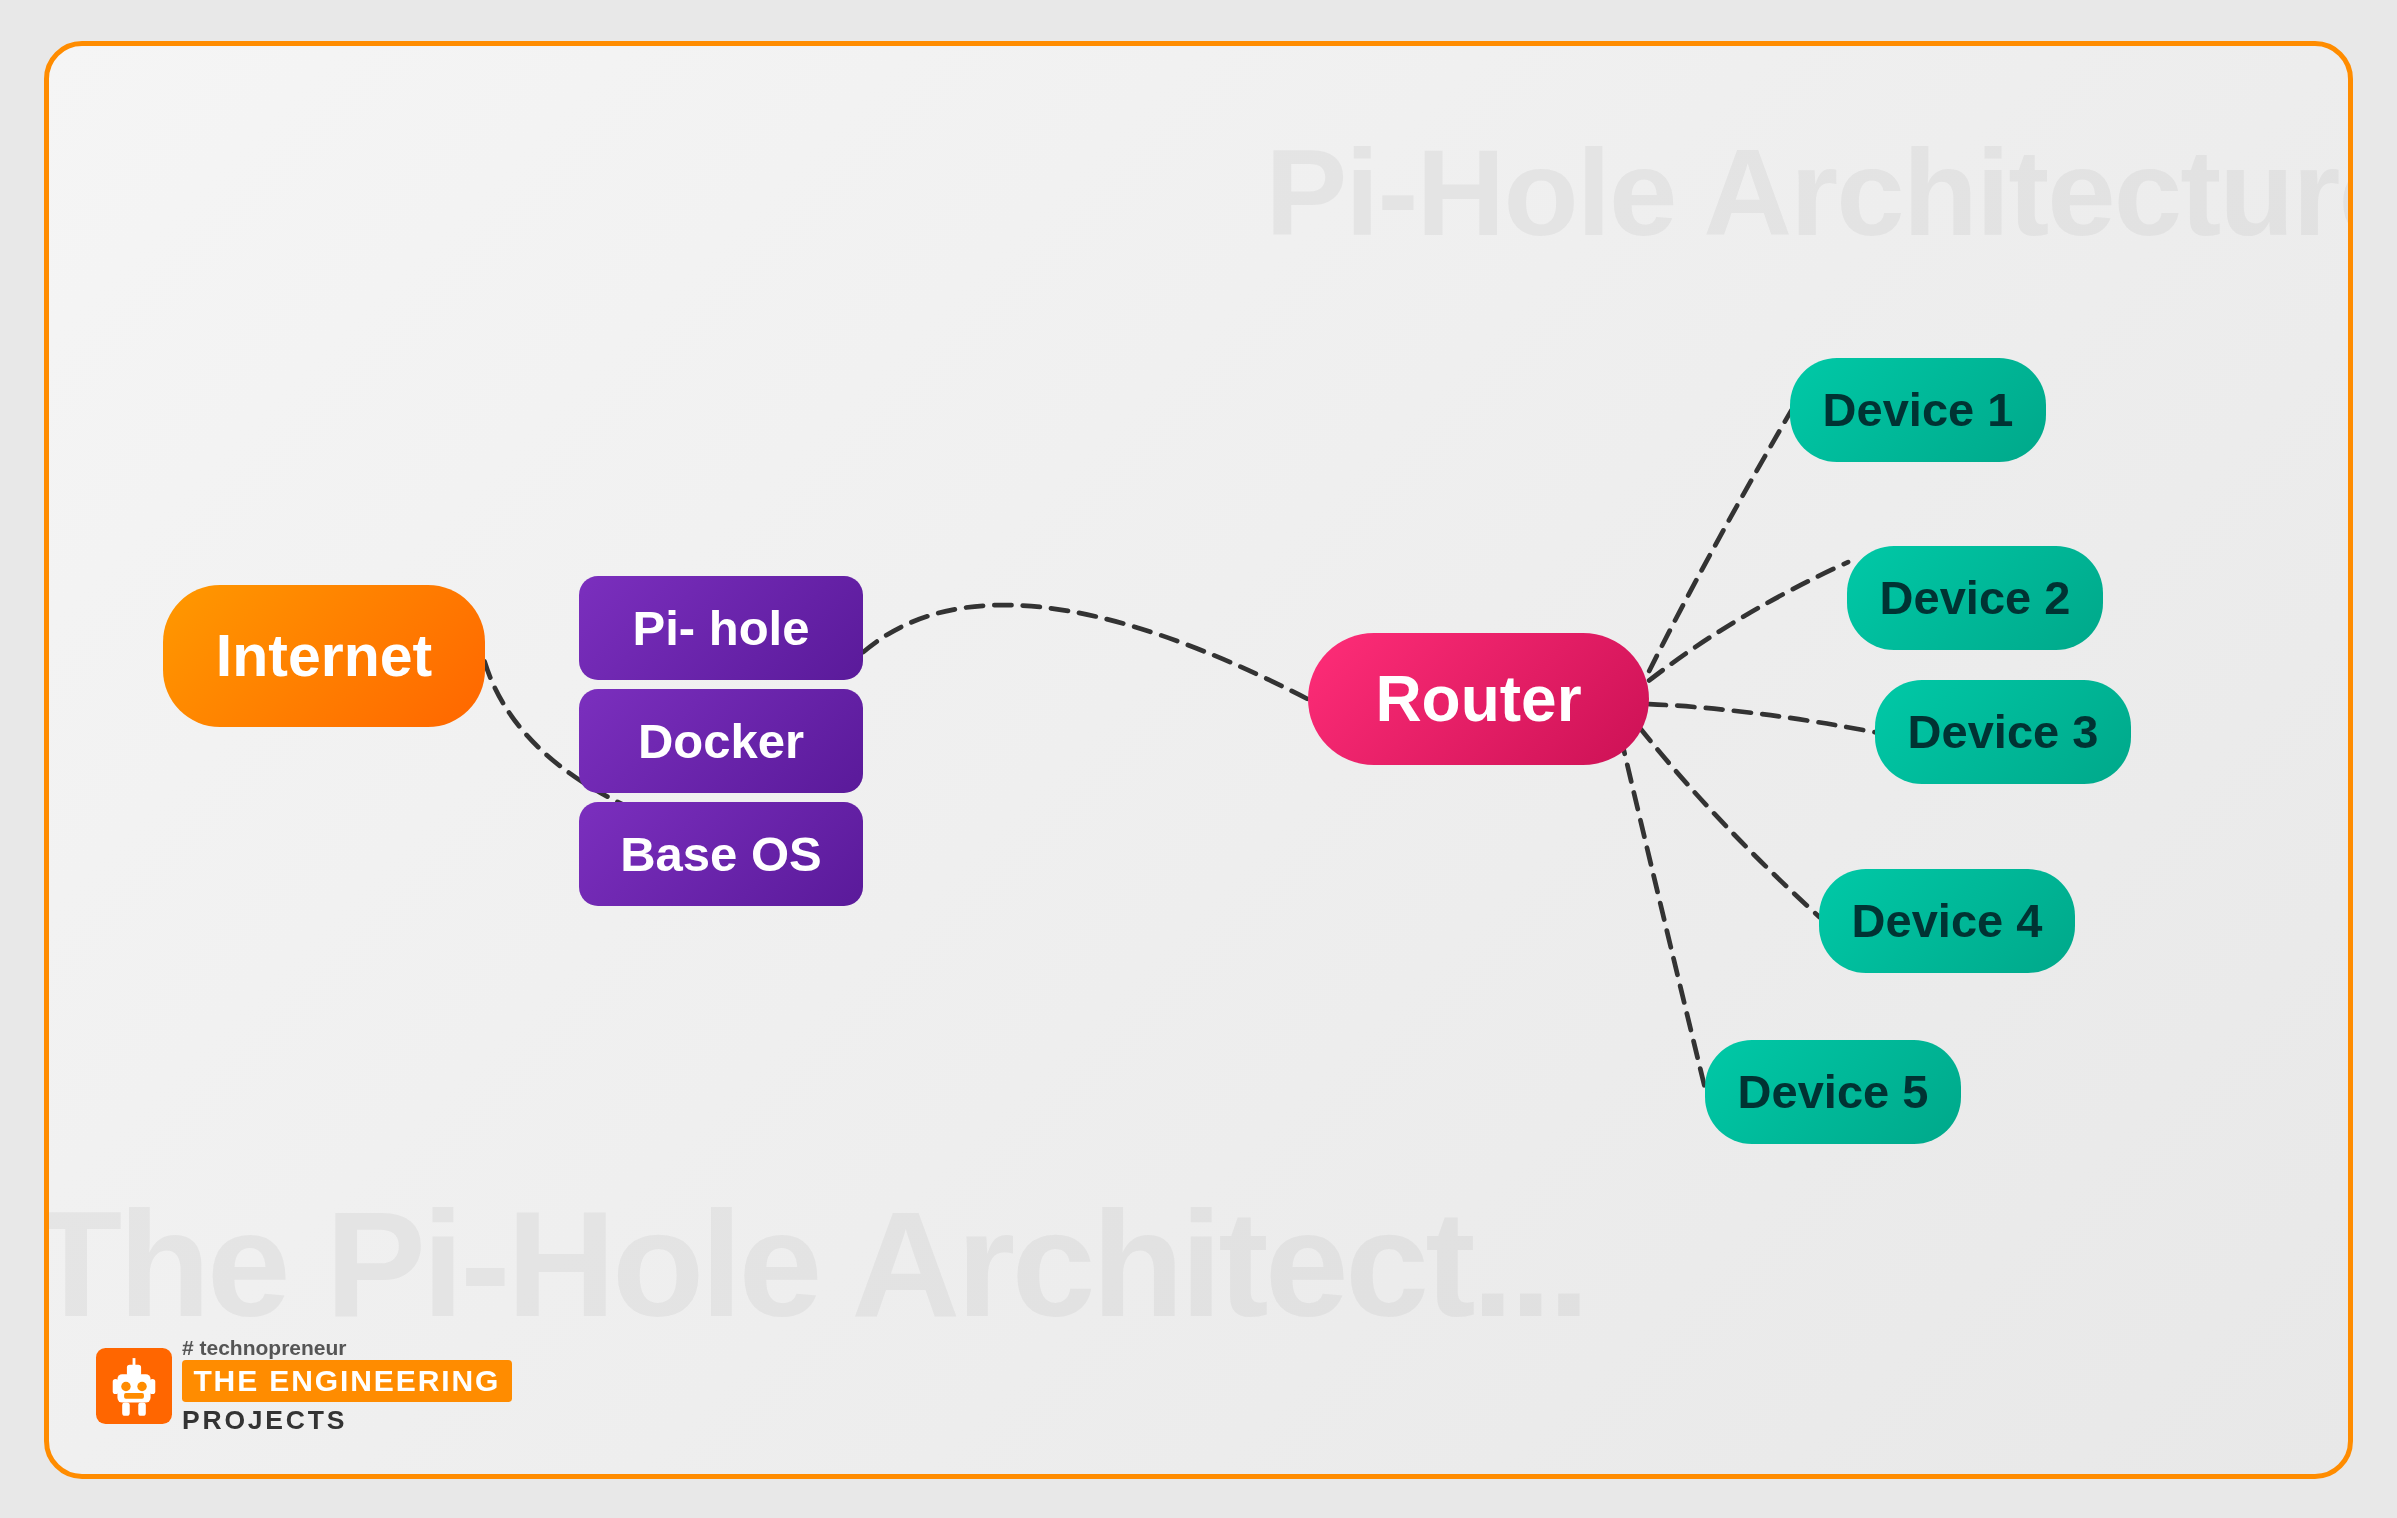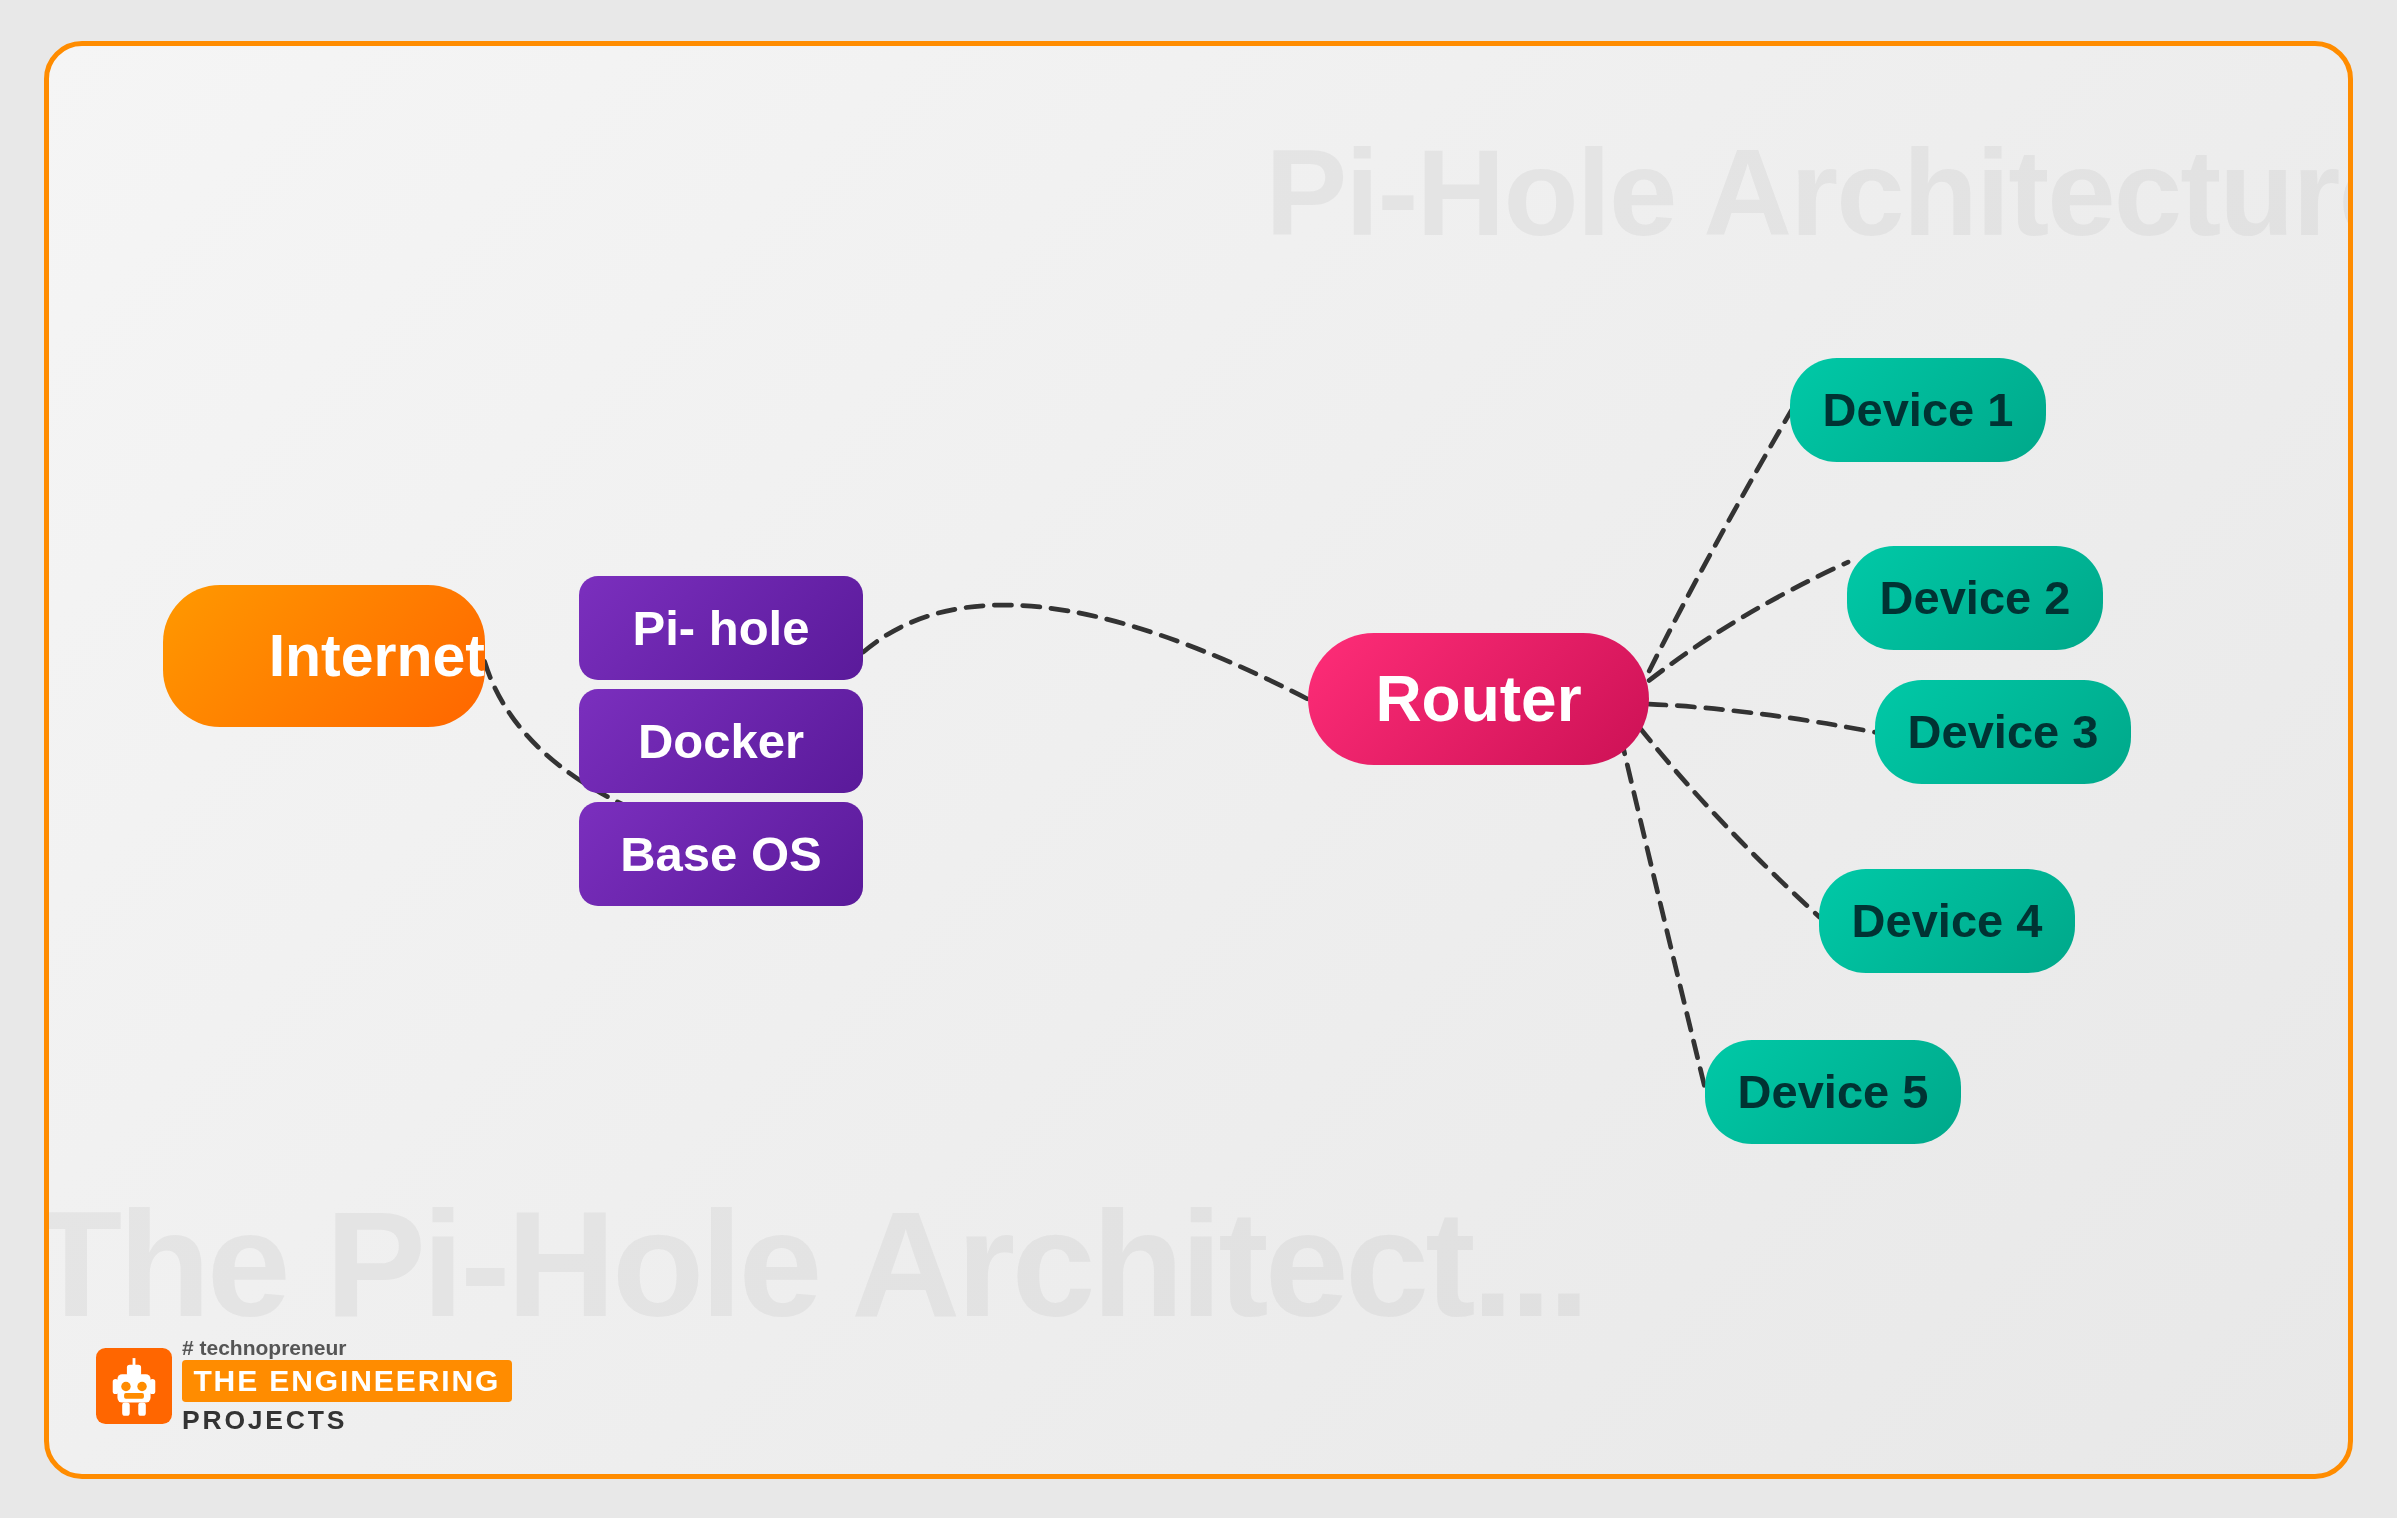"Internet" .node-internet { justify-content: flex-end -> center }
